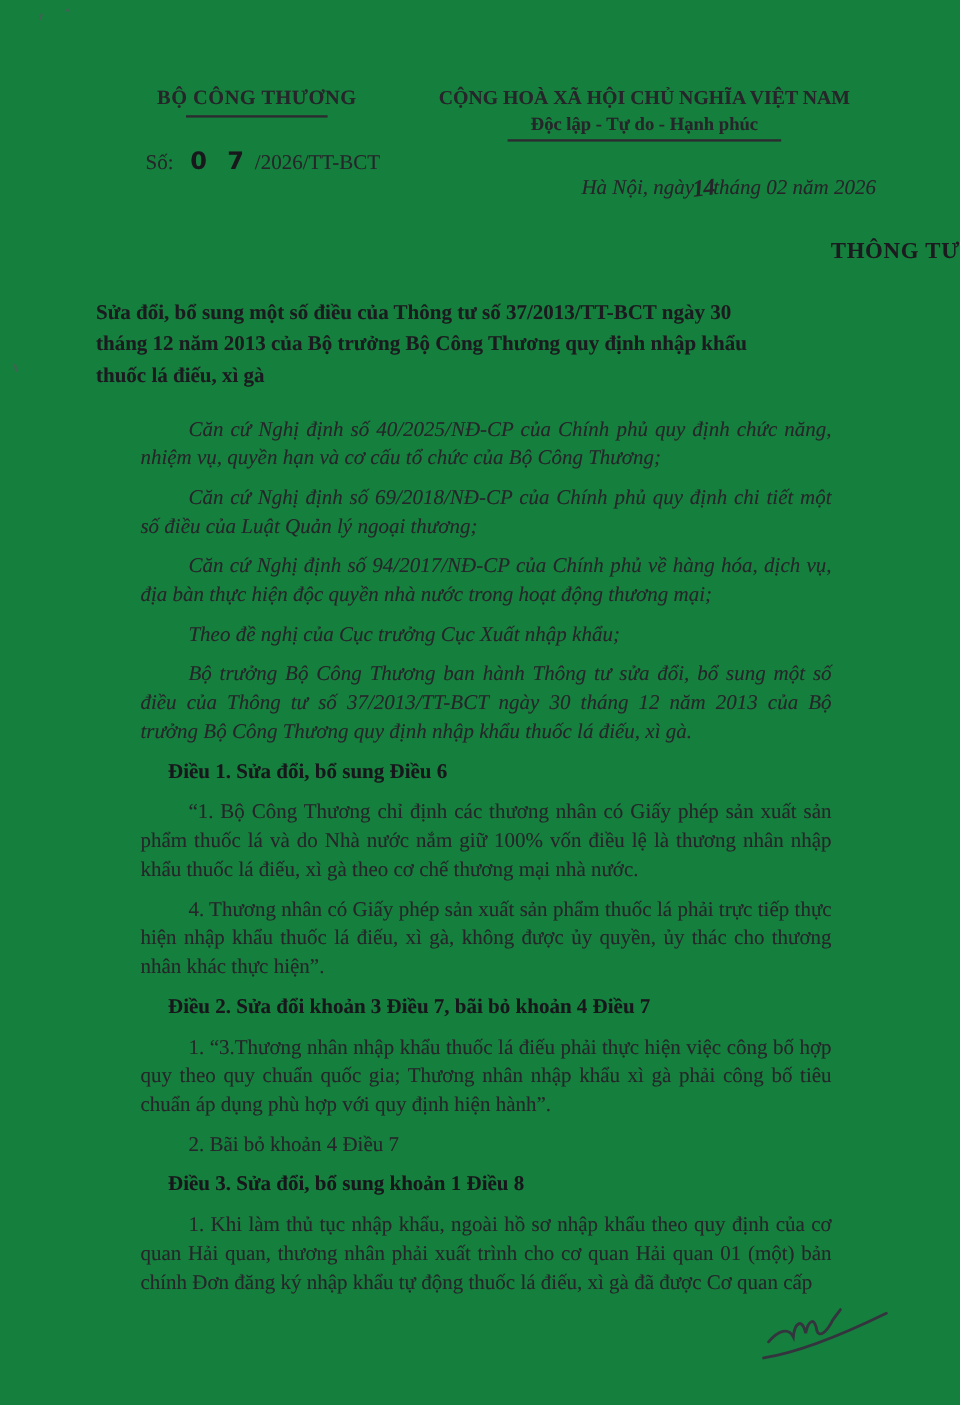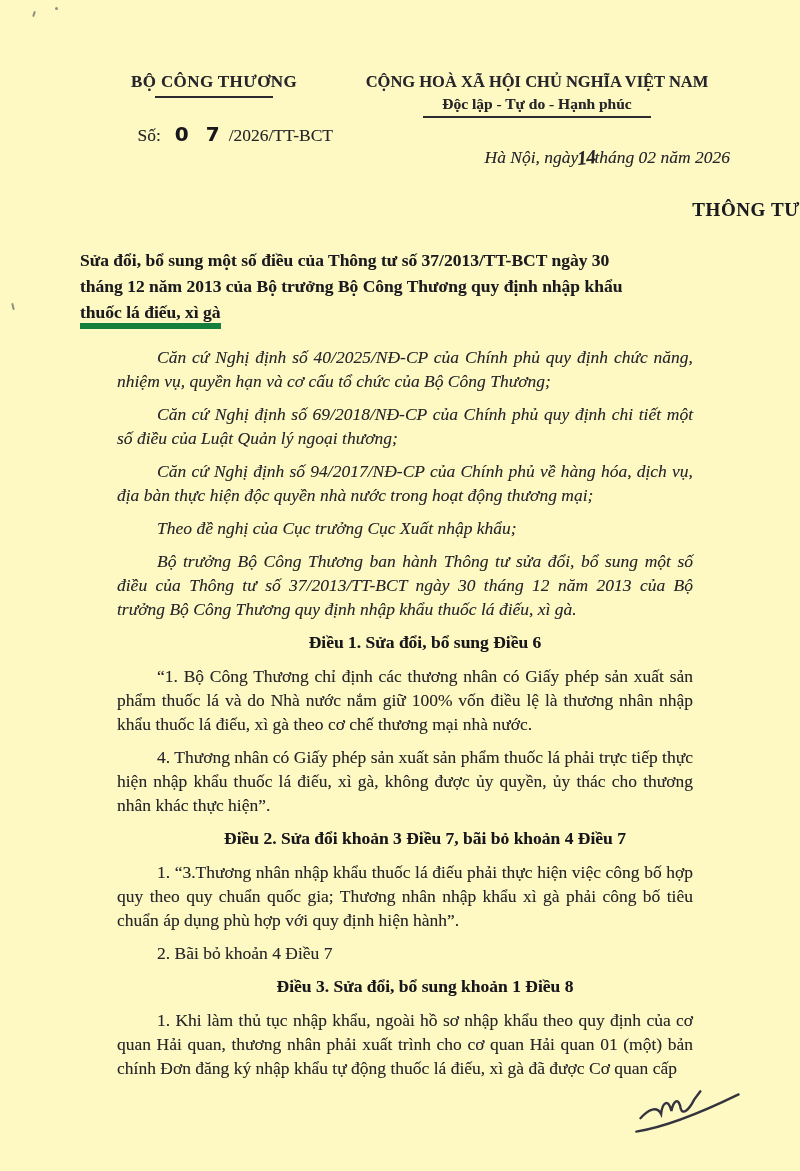"BỘ CÔNG THƯƠNG" .page { background: #fef9c3 -> #15803d }
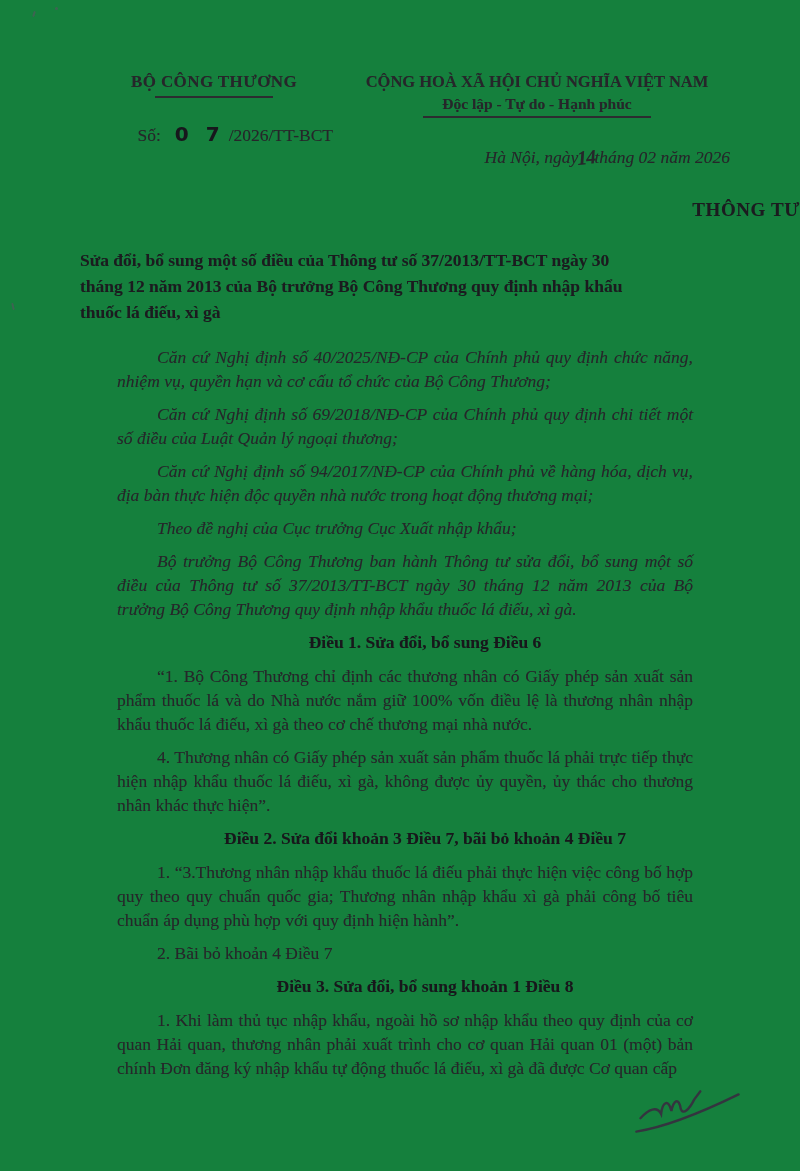"Số: 0 7 /2026/TT-BCT" .doc-no { text-align: right -> center }
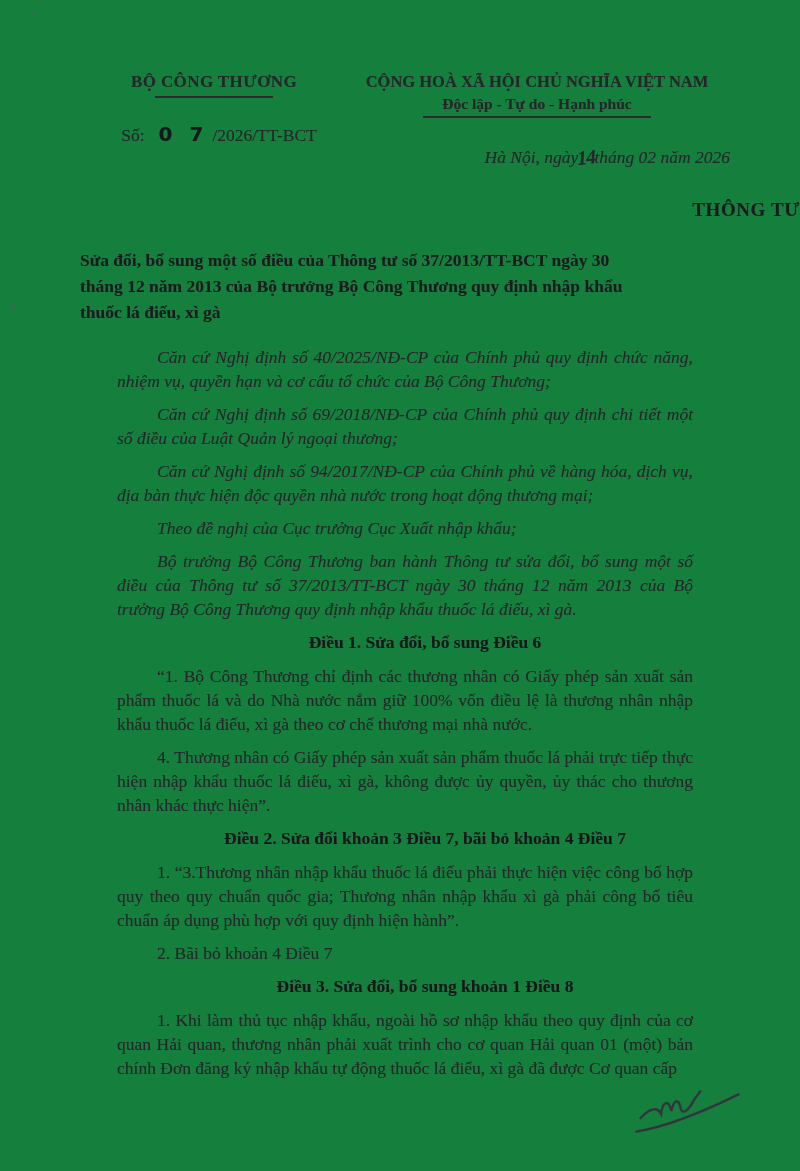"Điều 1. Sửa đổi, bổ" .articles h3 { text-align: center -> left }
